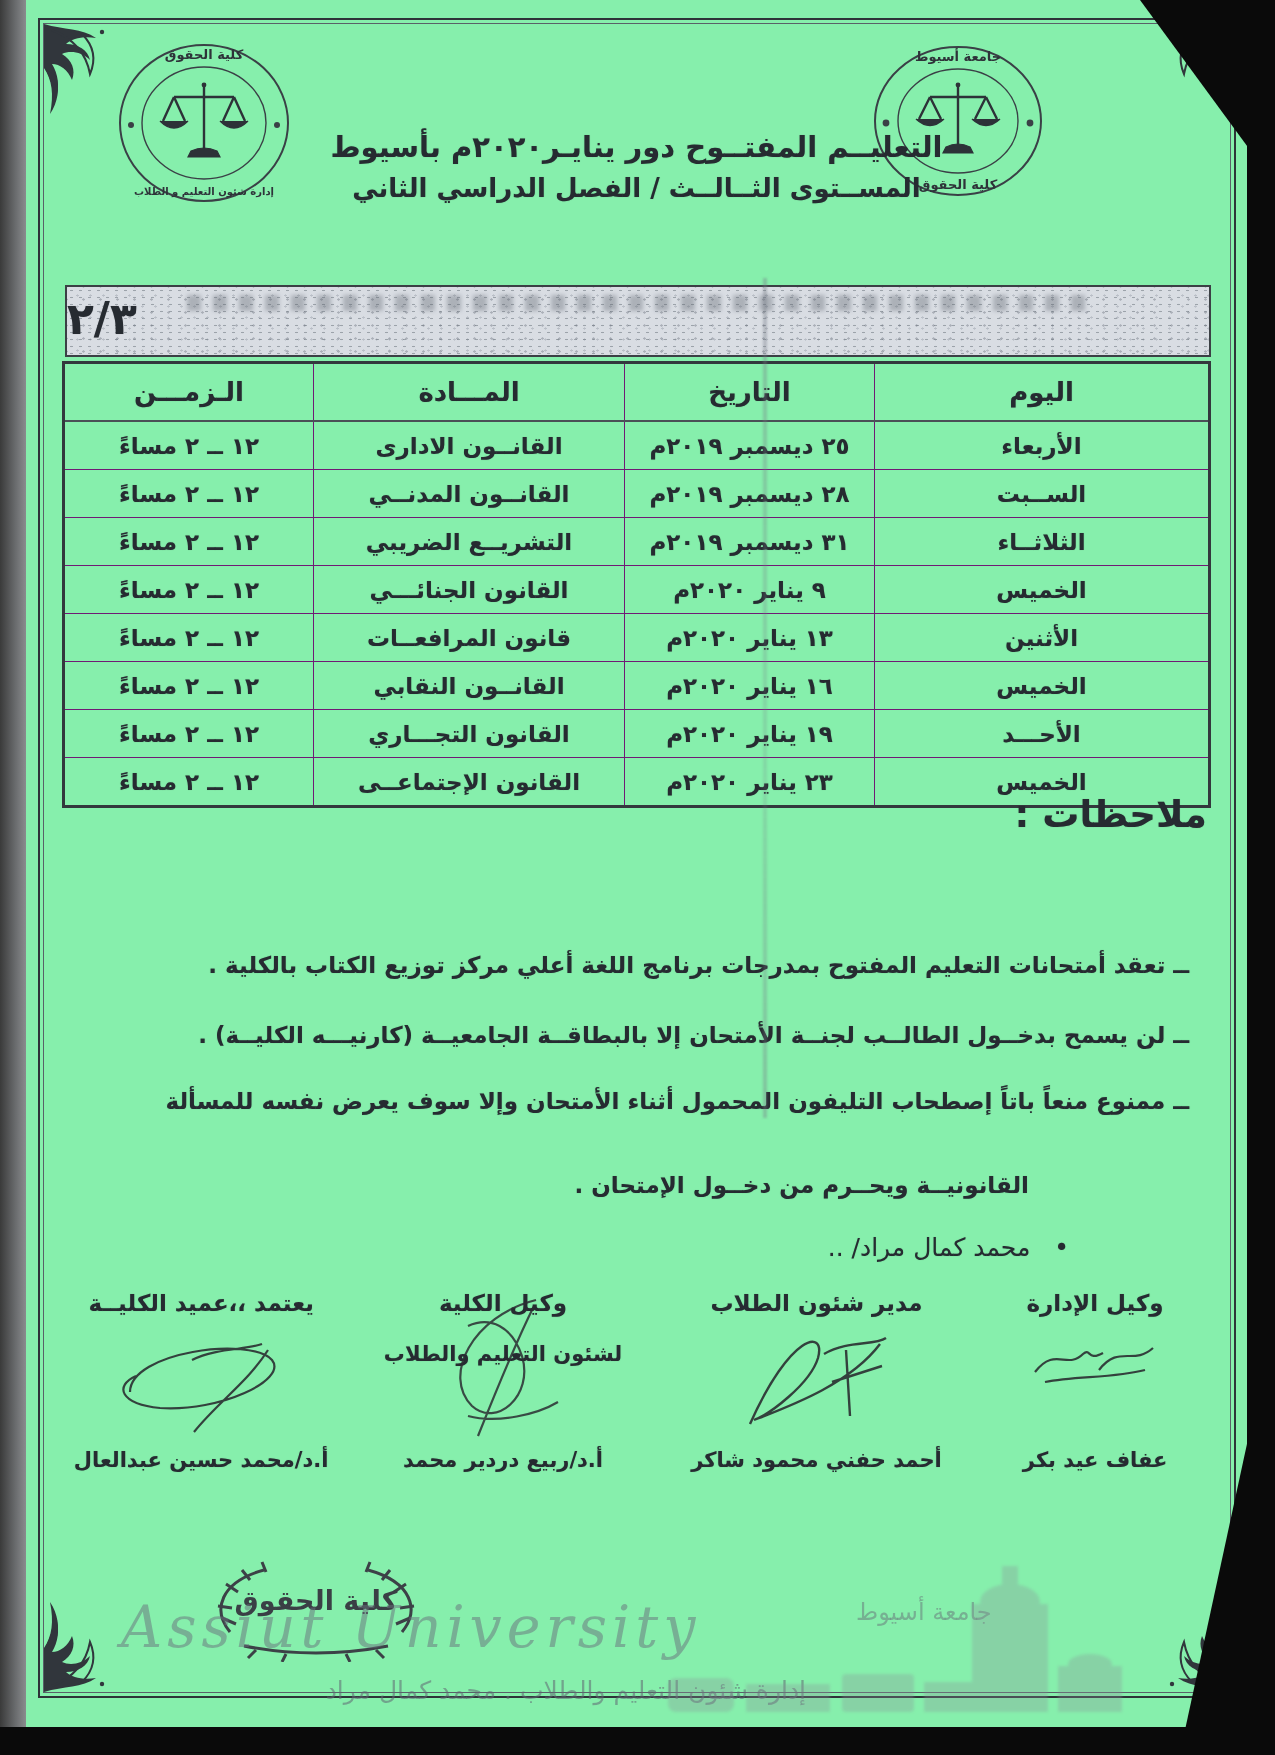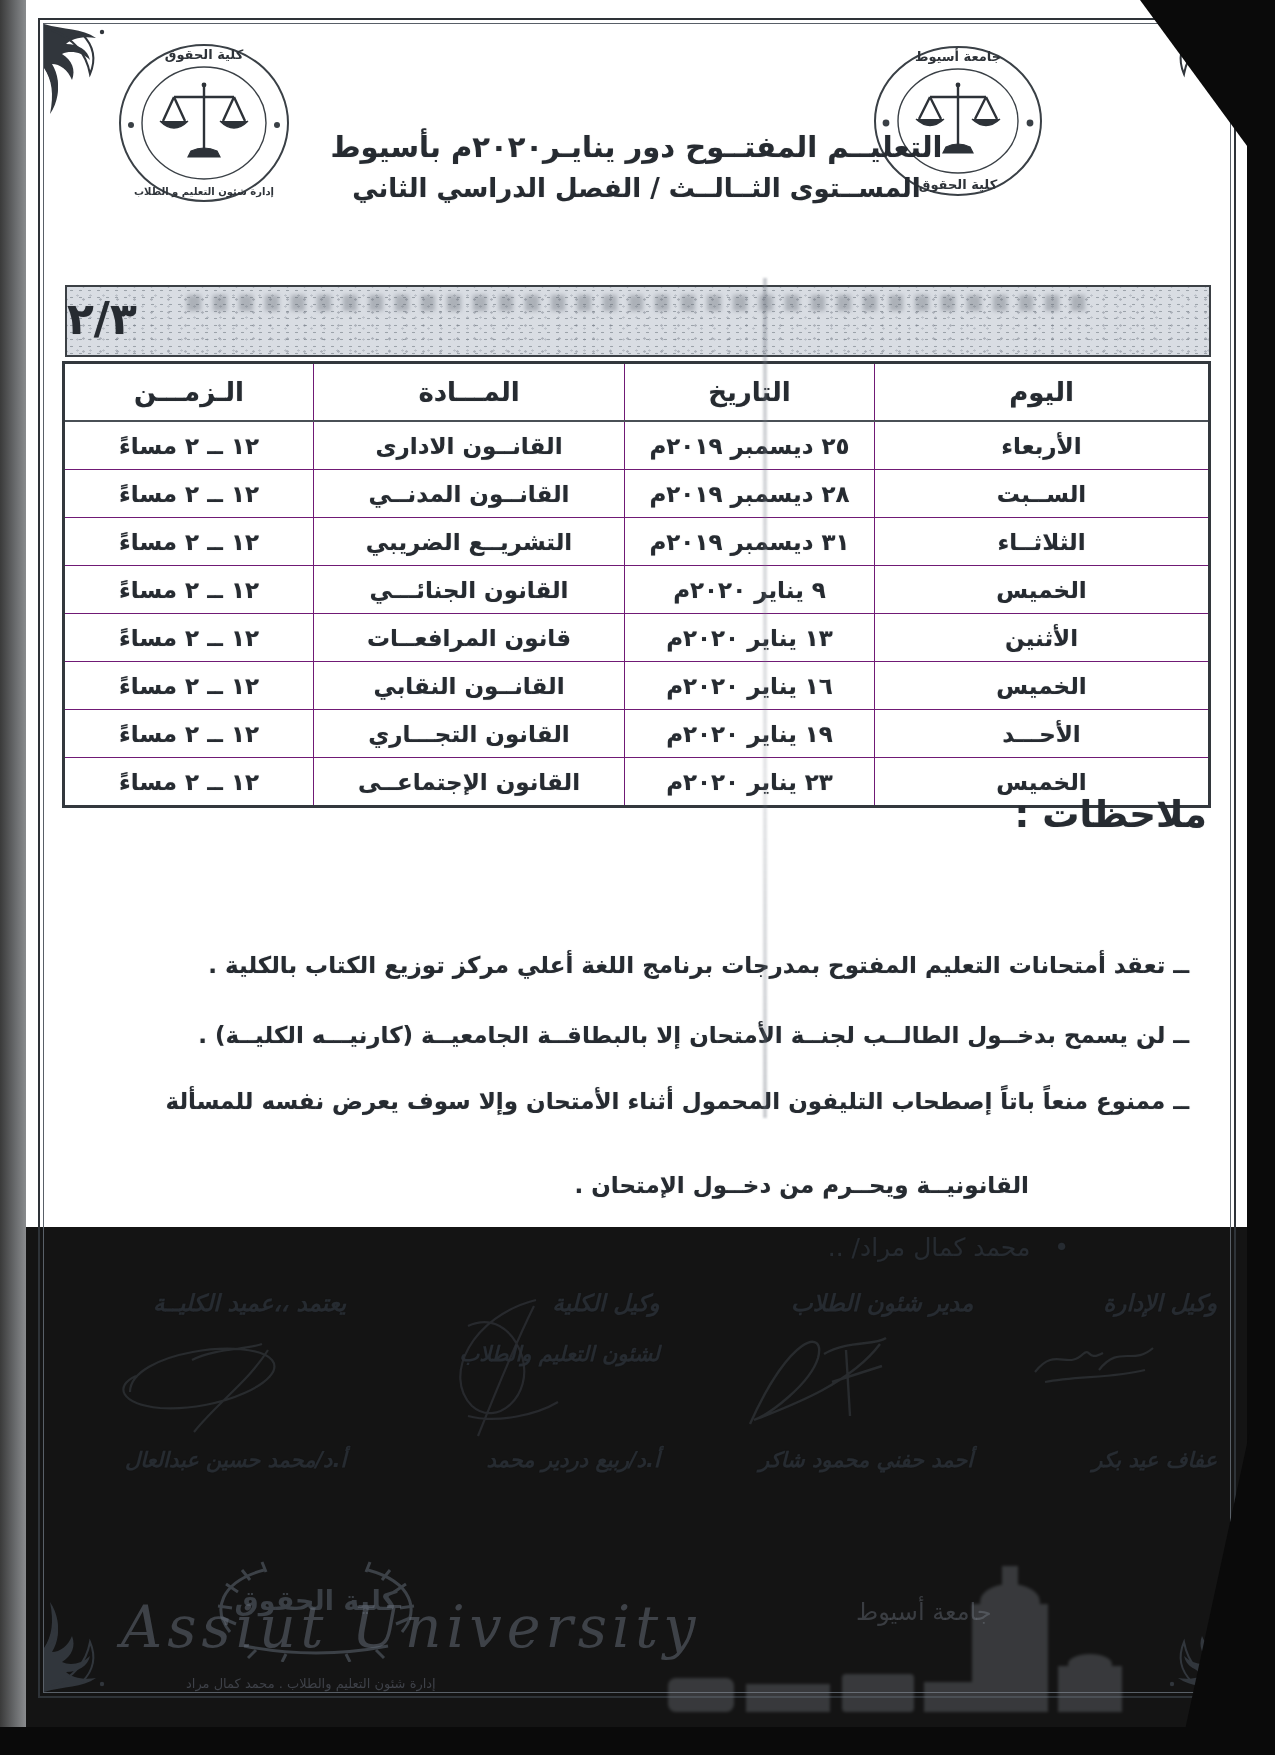"كلية الحقوق" .page { background: #ffffff -> #86efac; height: 1227px -> 1727px }
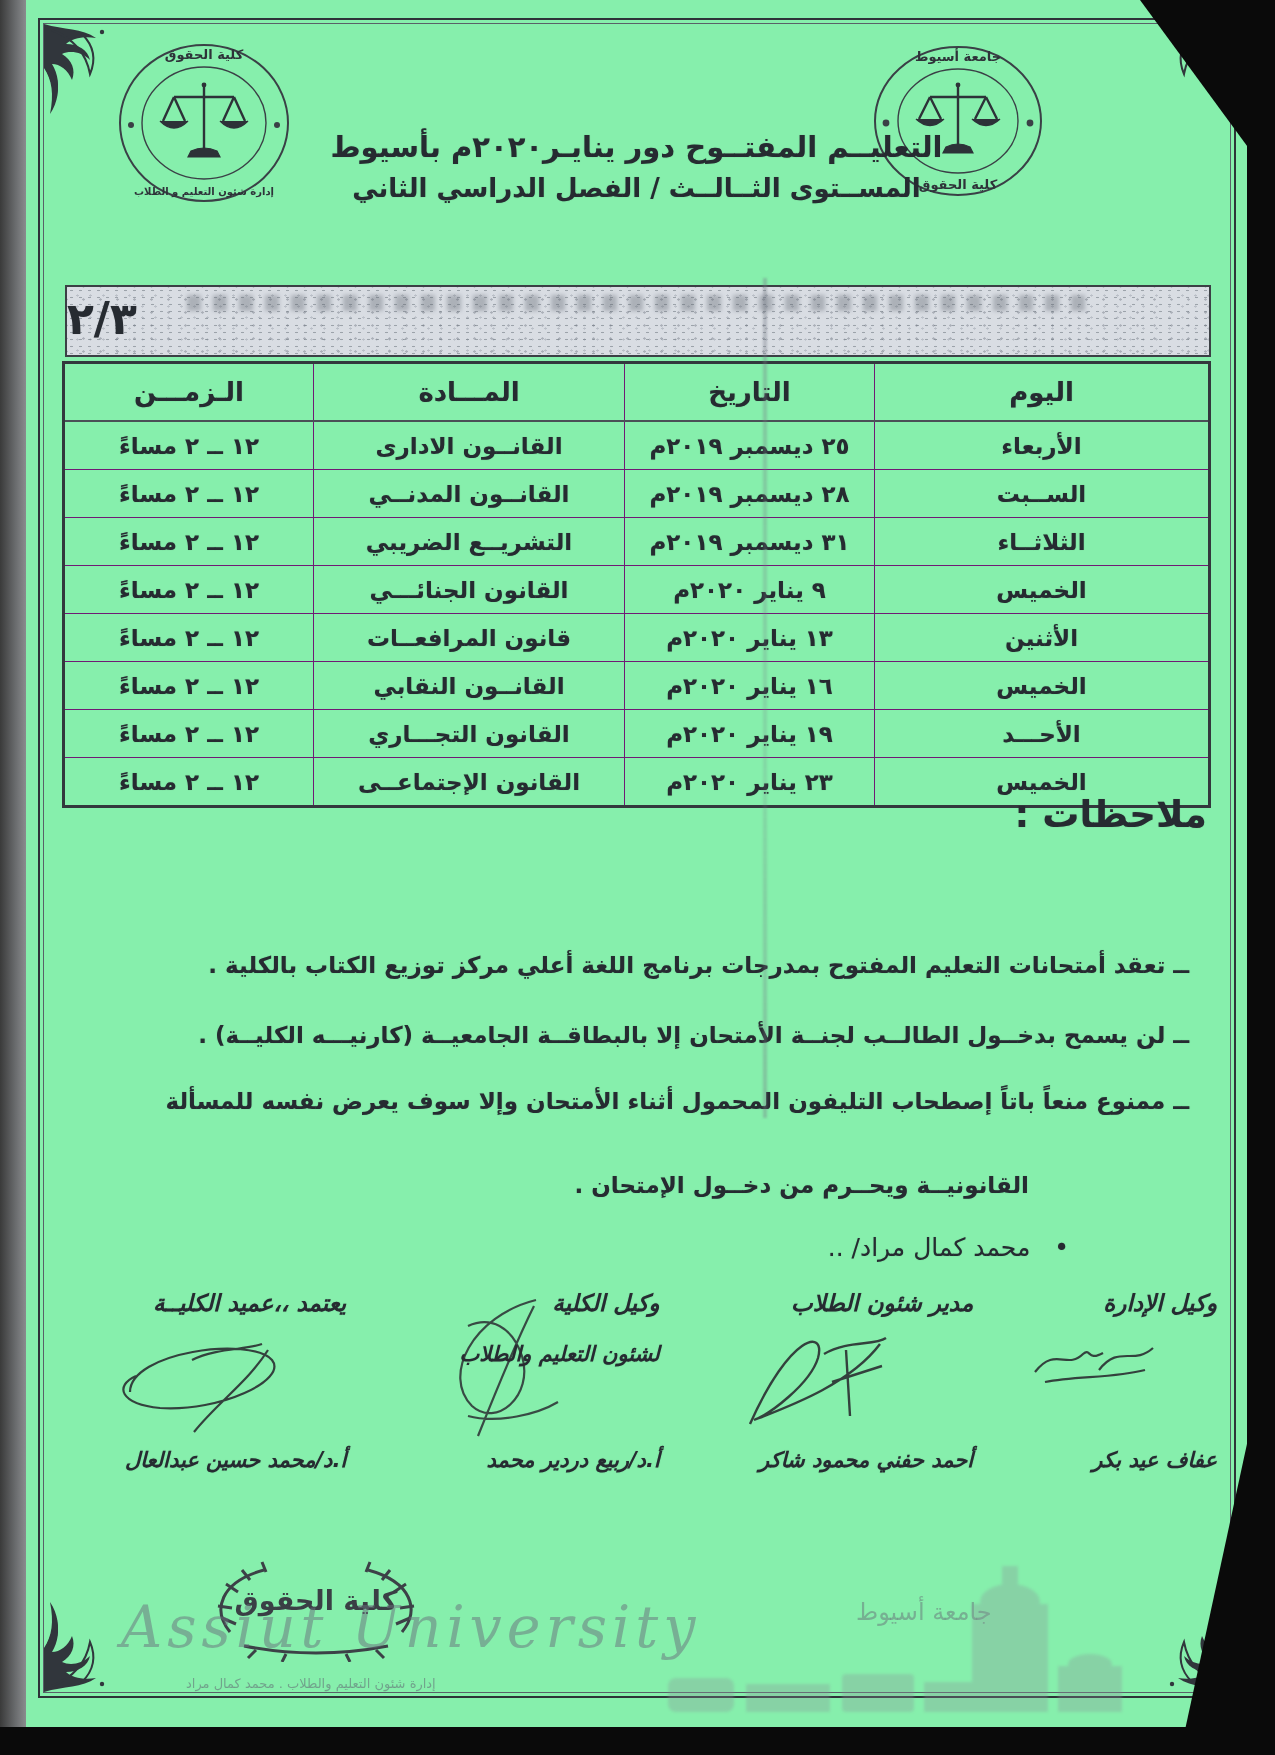"يعتمد ،،عميد الكليــة" .sigcol { font-style: italic -> none; text-align: none -> center }
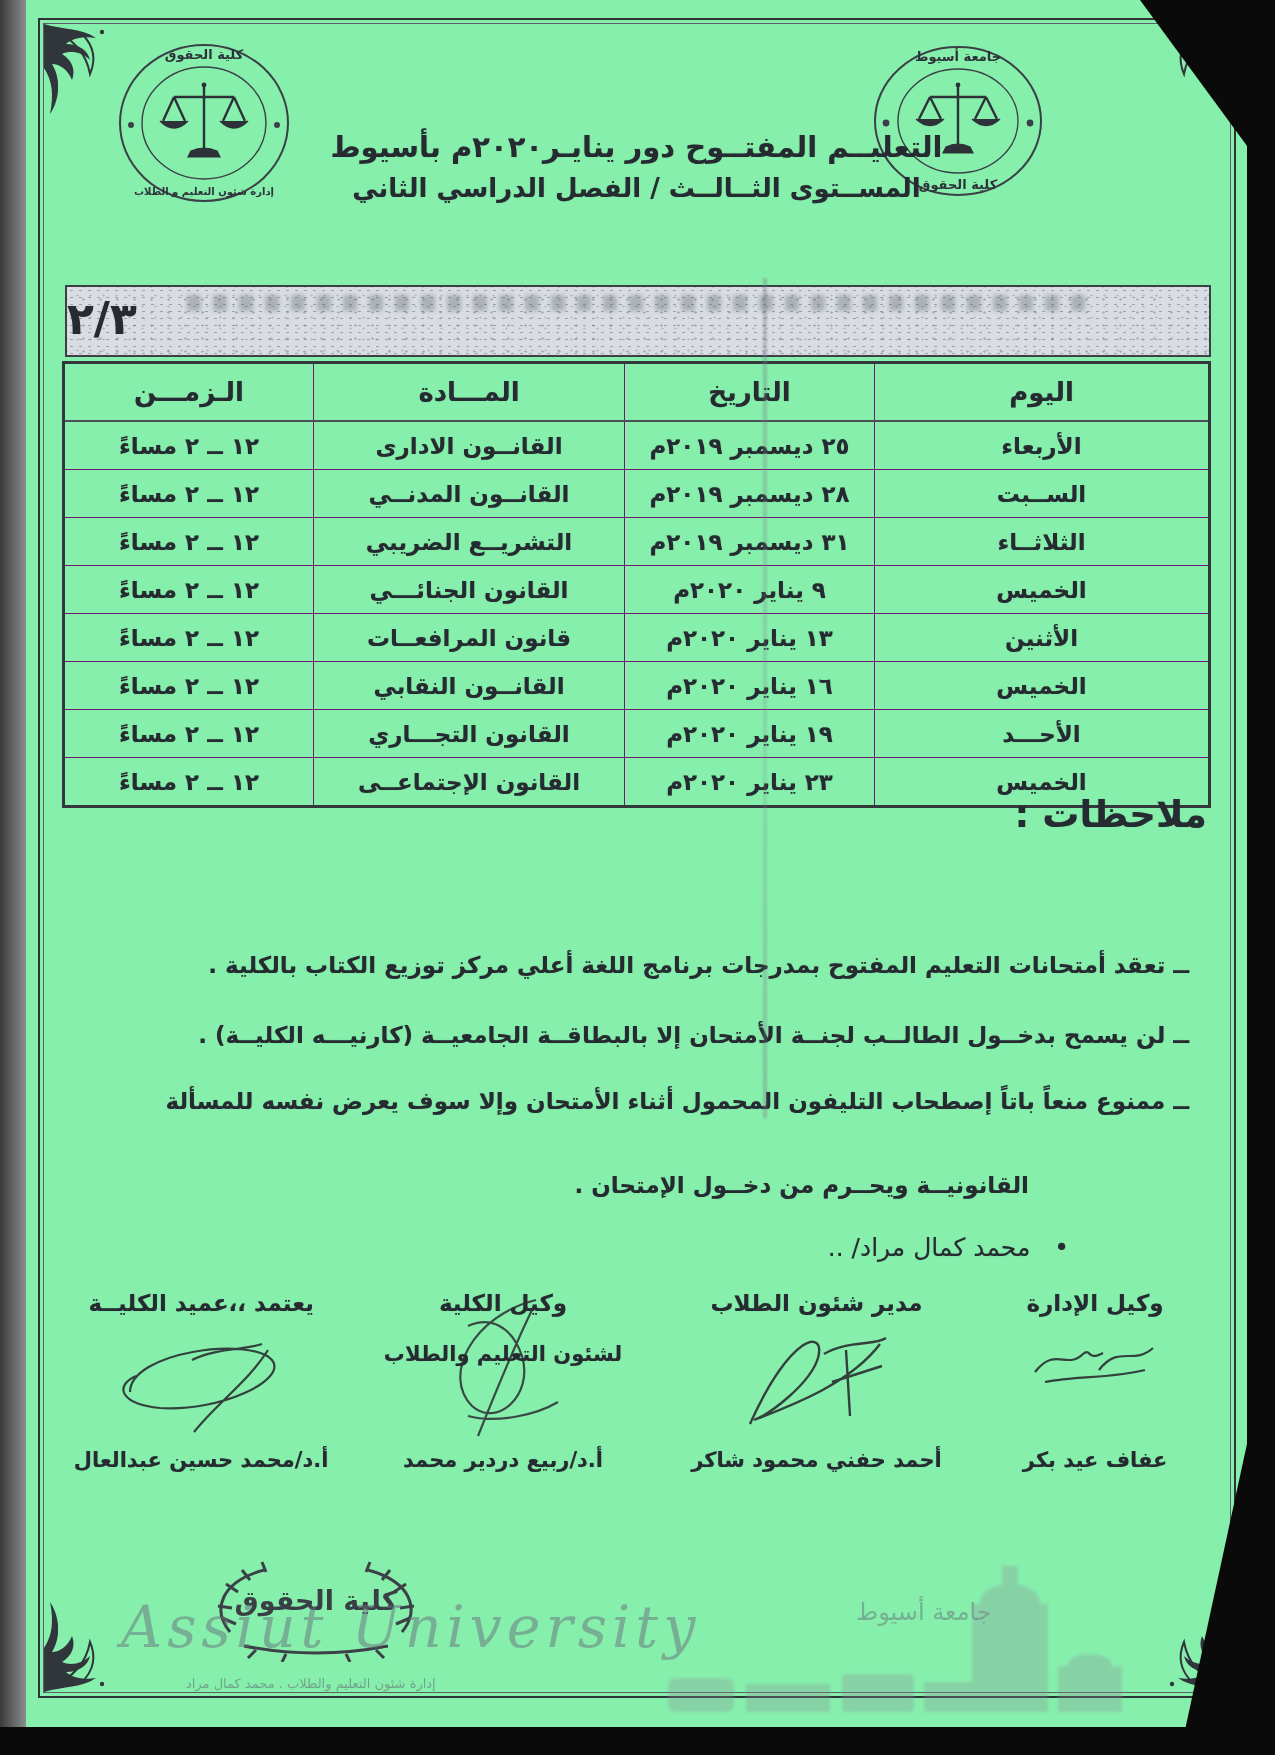"إدارة شئون التعليم والطلاب ." .faint-ar-bottom { font-size: 13px -> 25px; text-align: left -> right }
